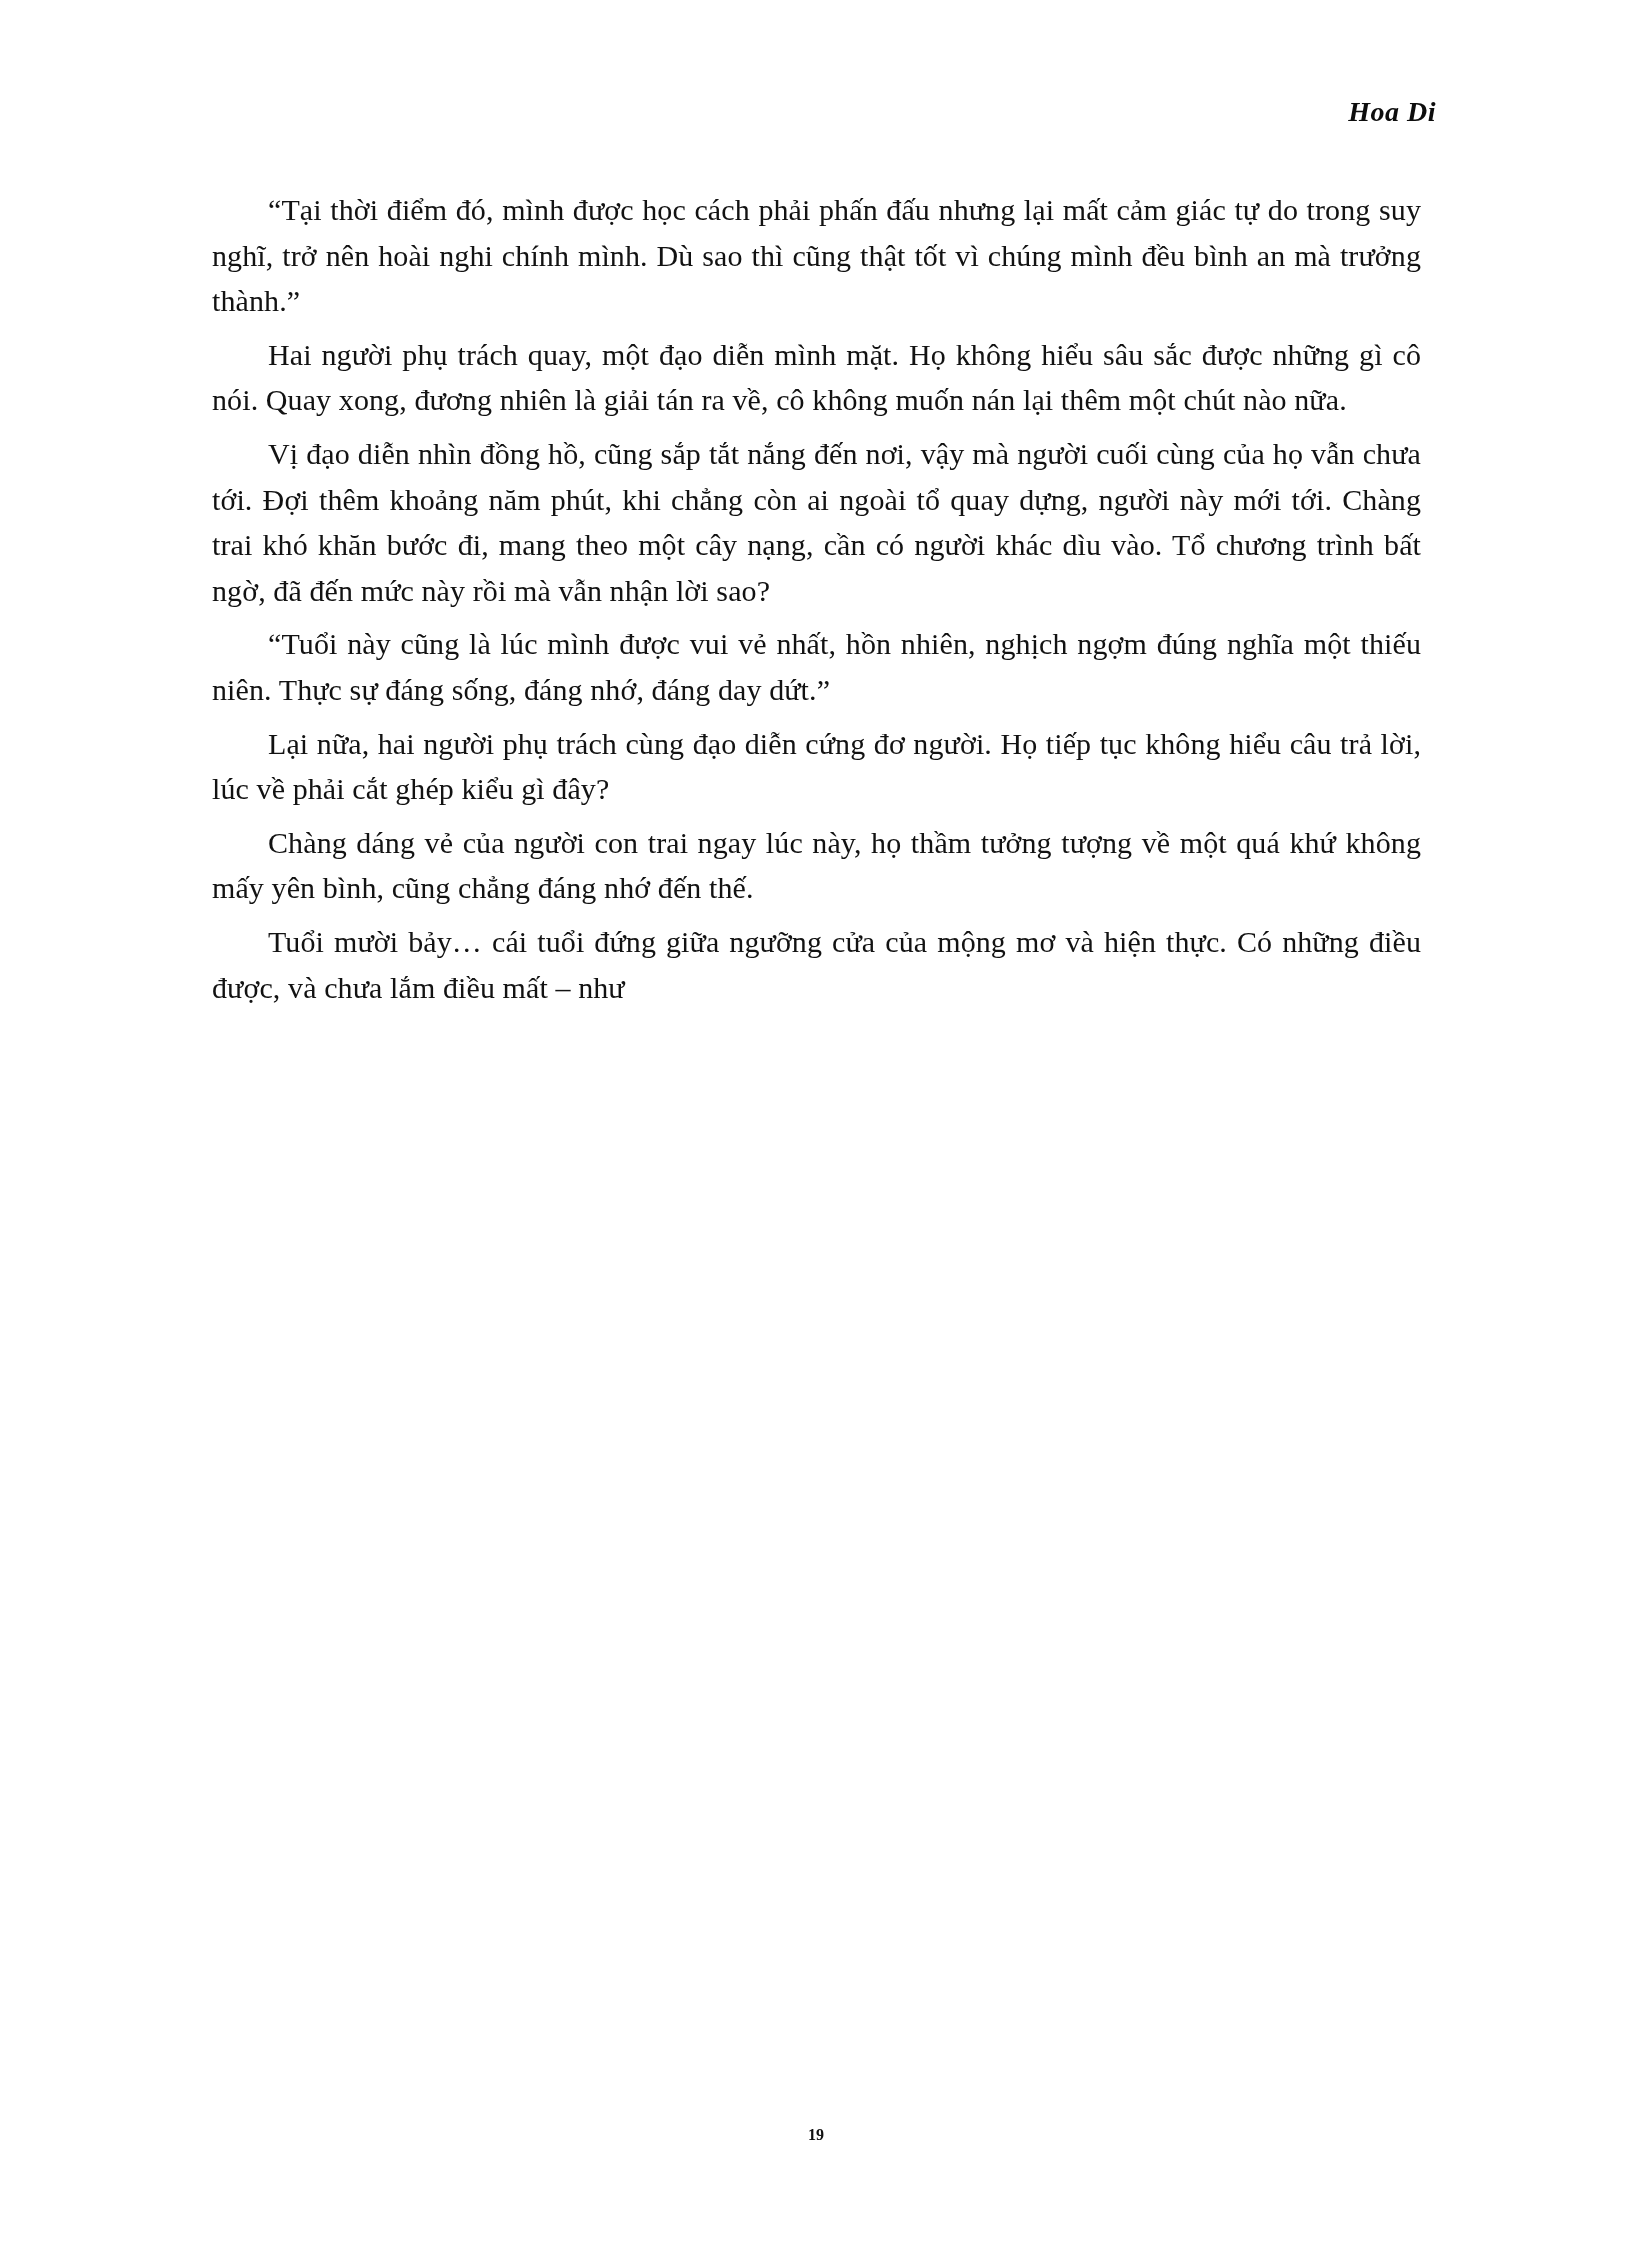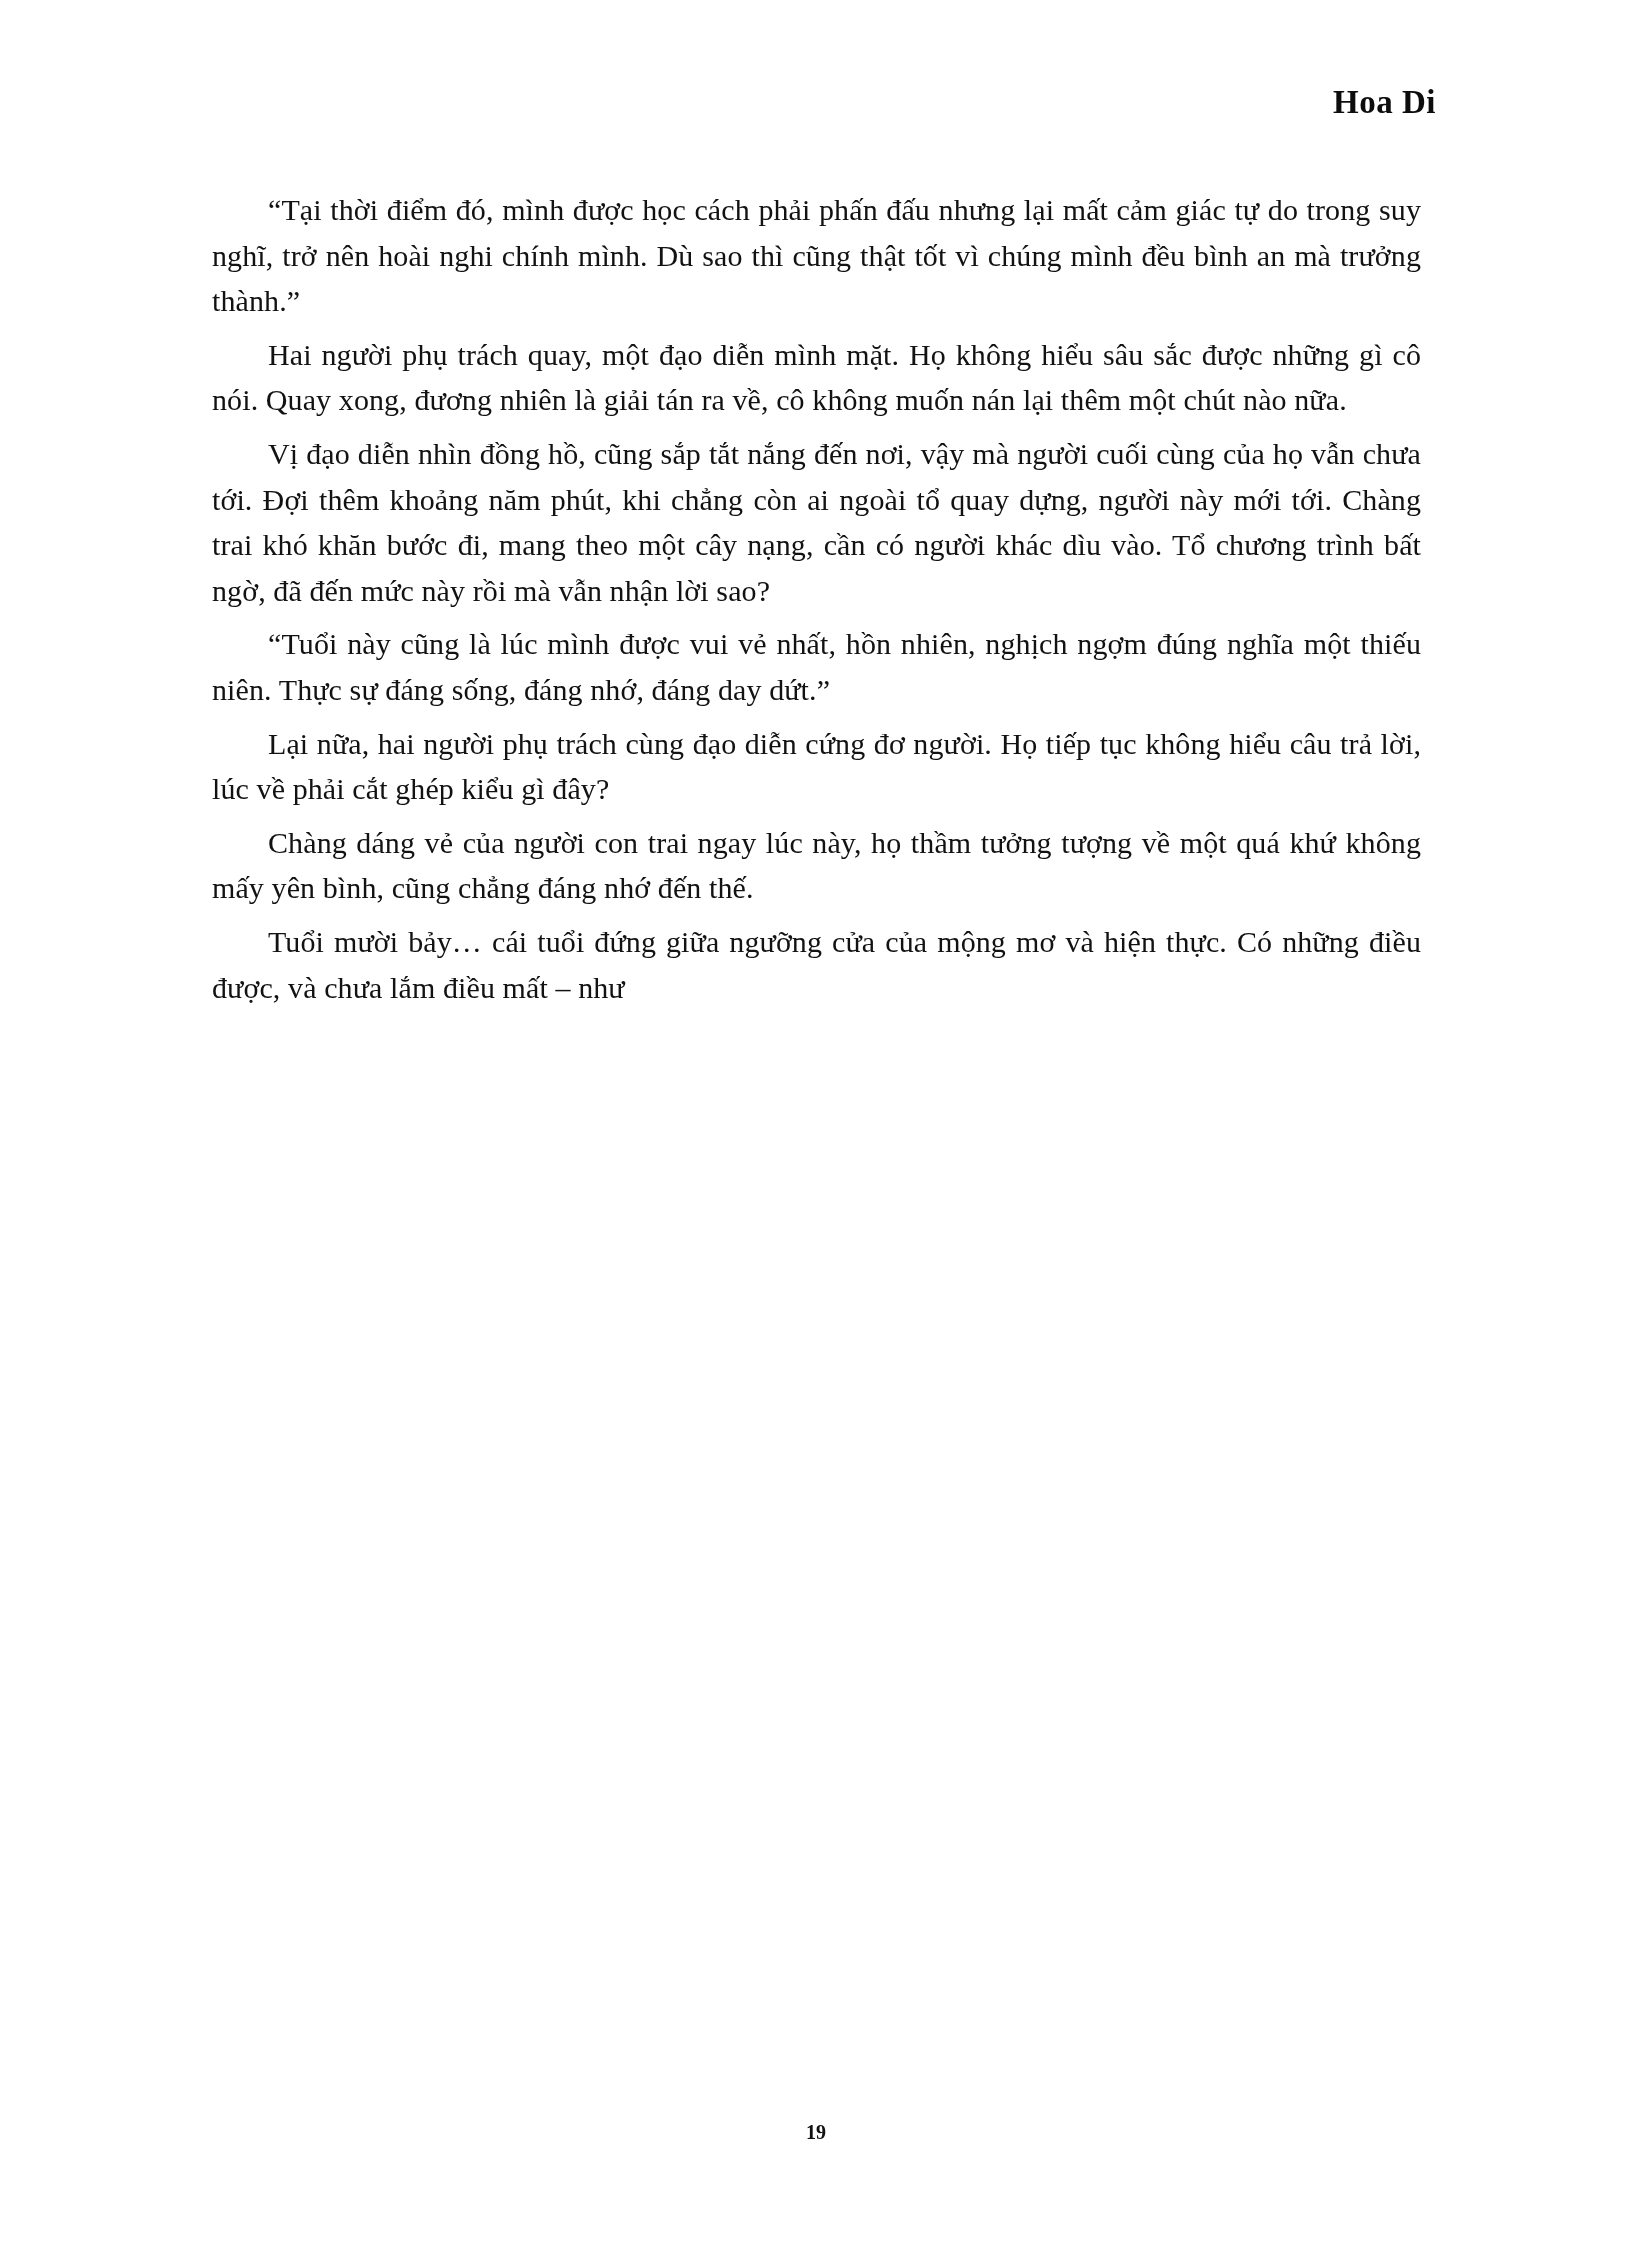"Hoa Di" .running-head { font-size: 33px -> 28px; font-style: none -> italic; top: 84px -> 96px }
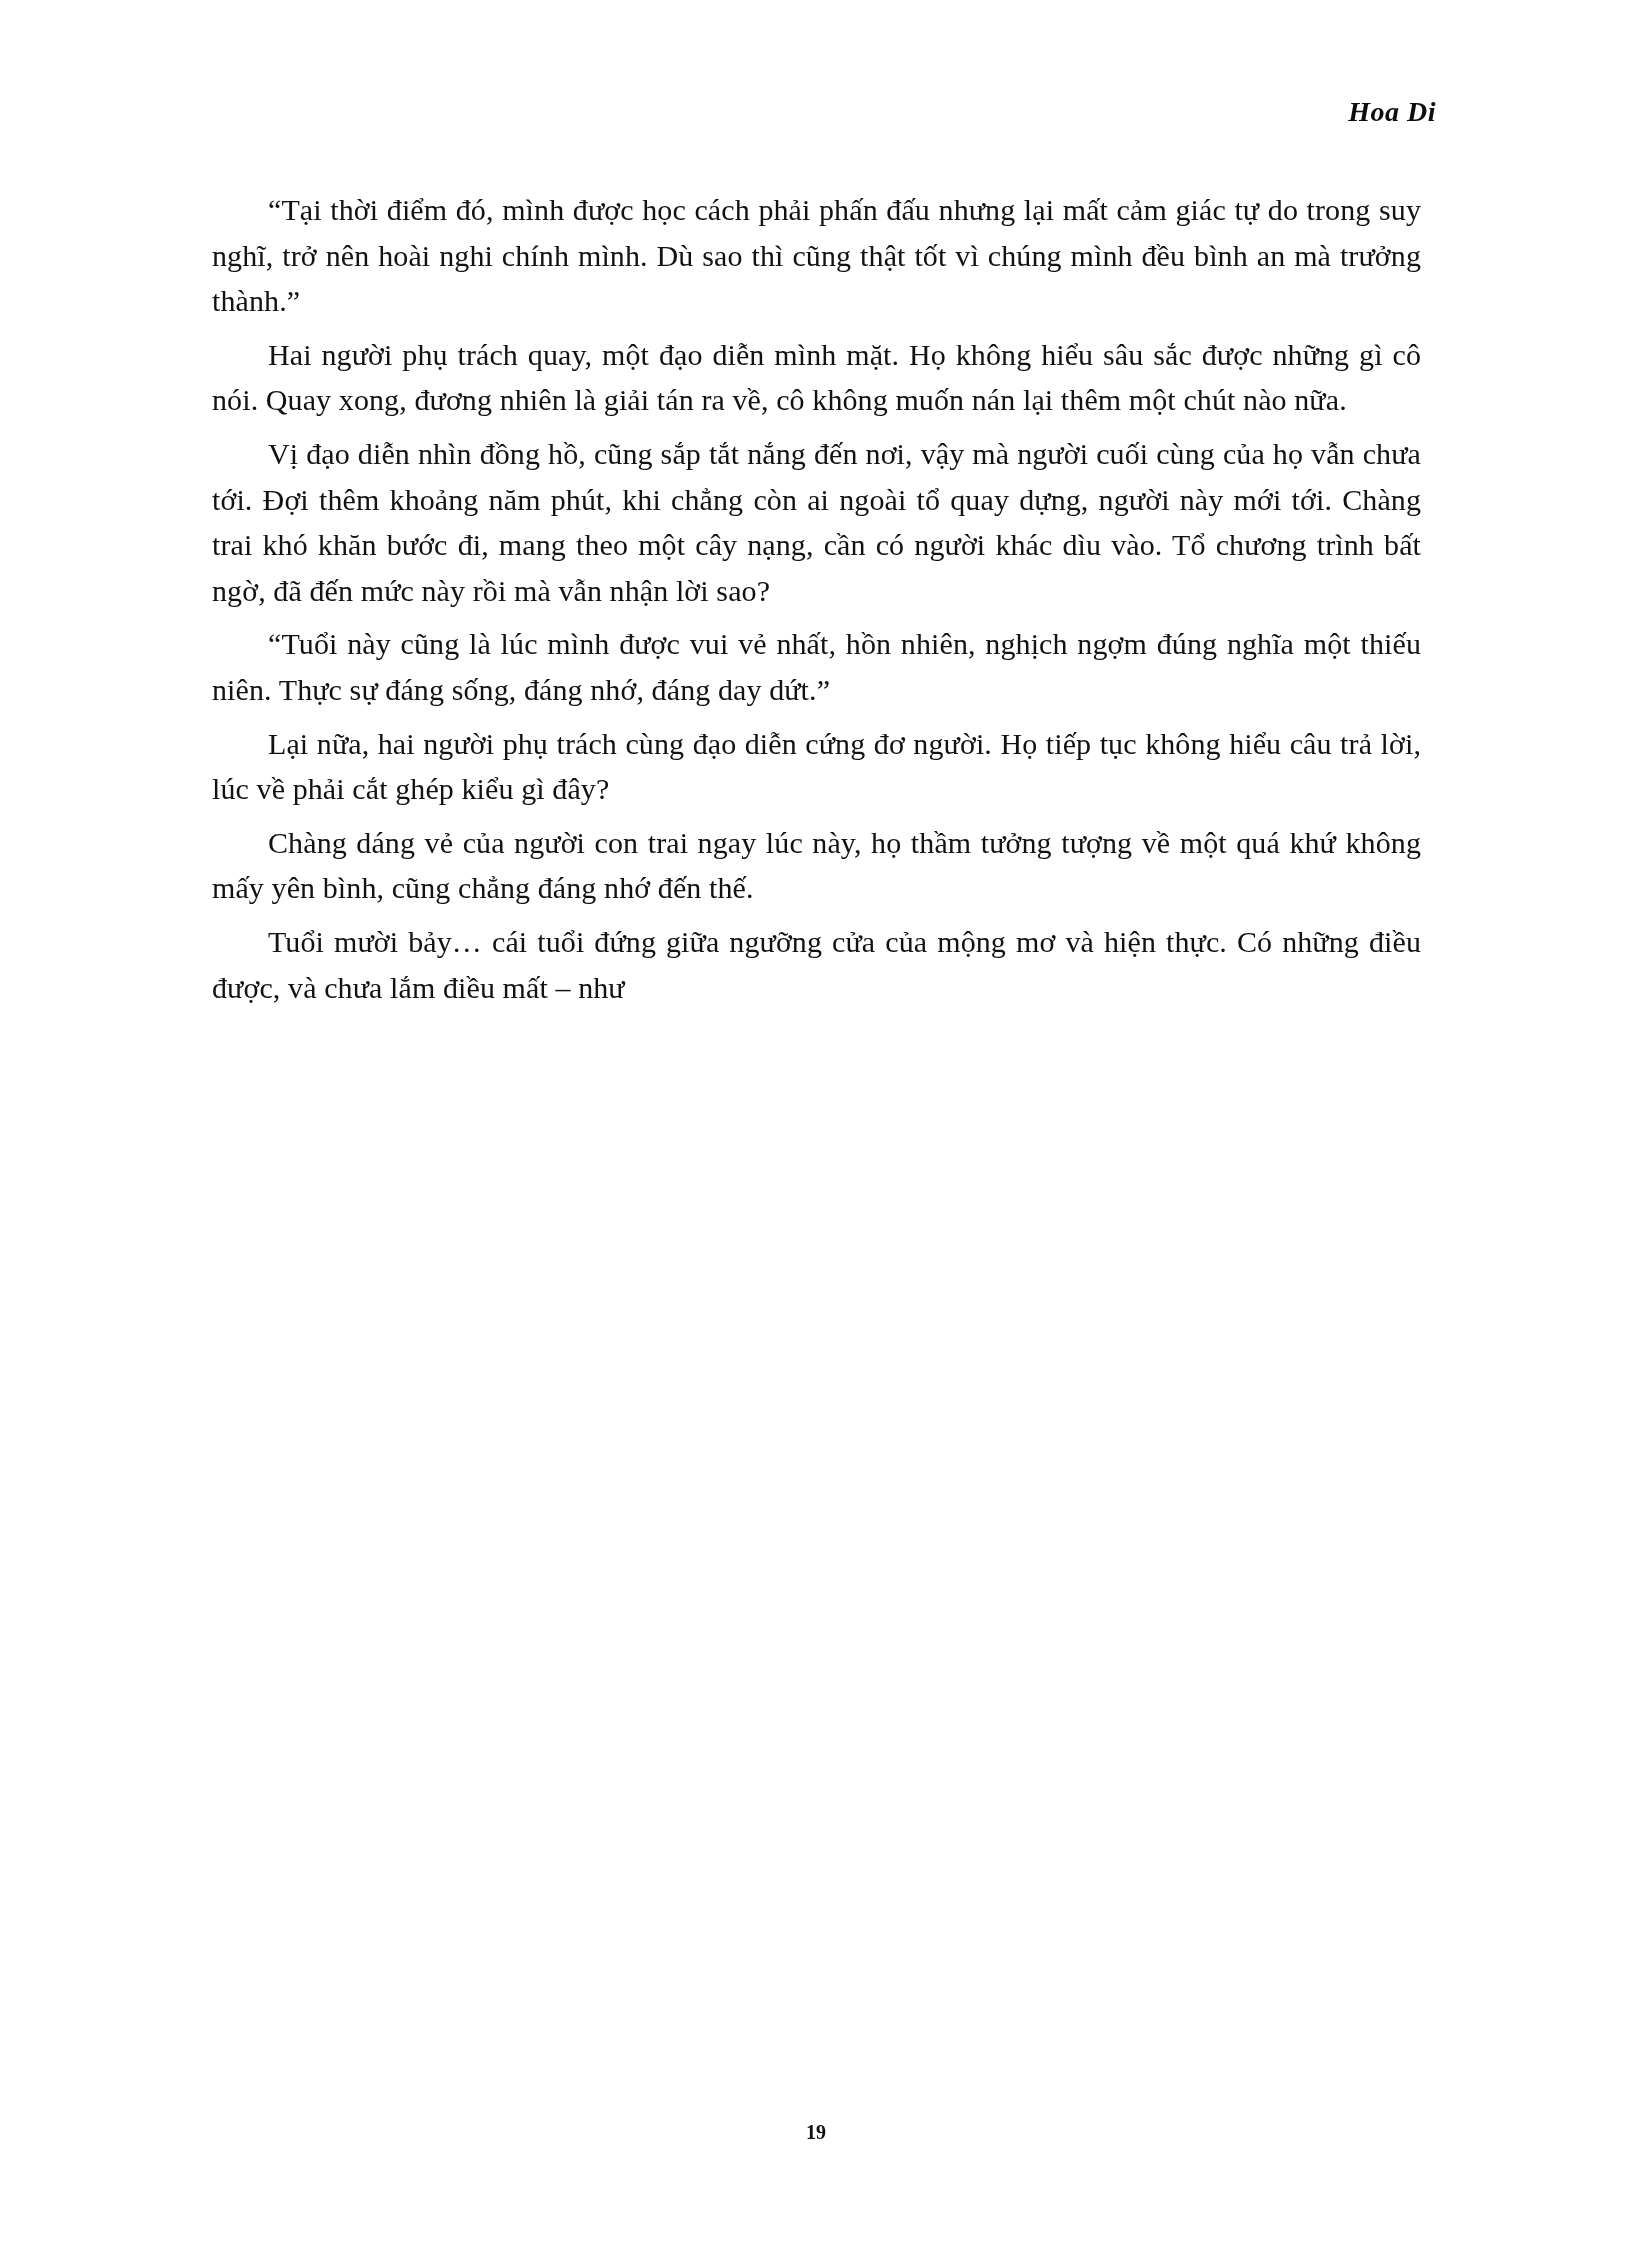"19" .folio { font-size: 20px -> 16px }
